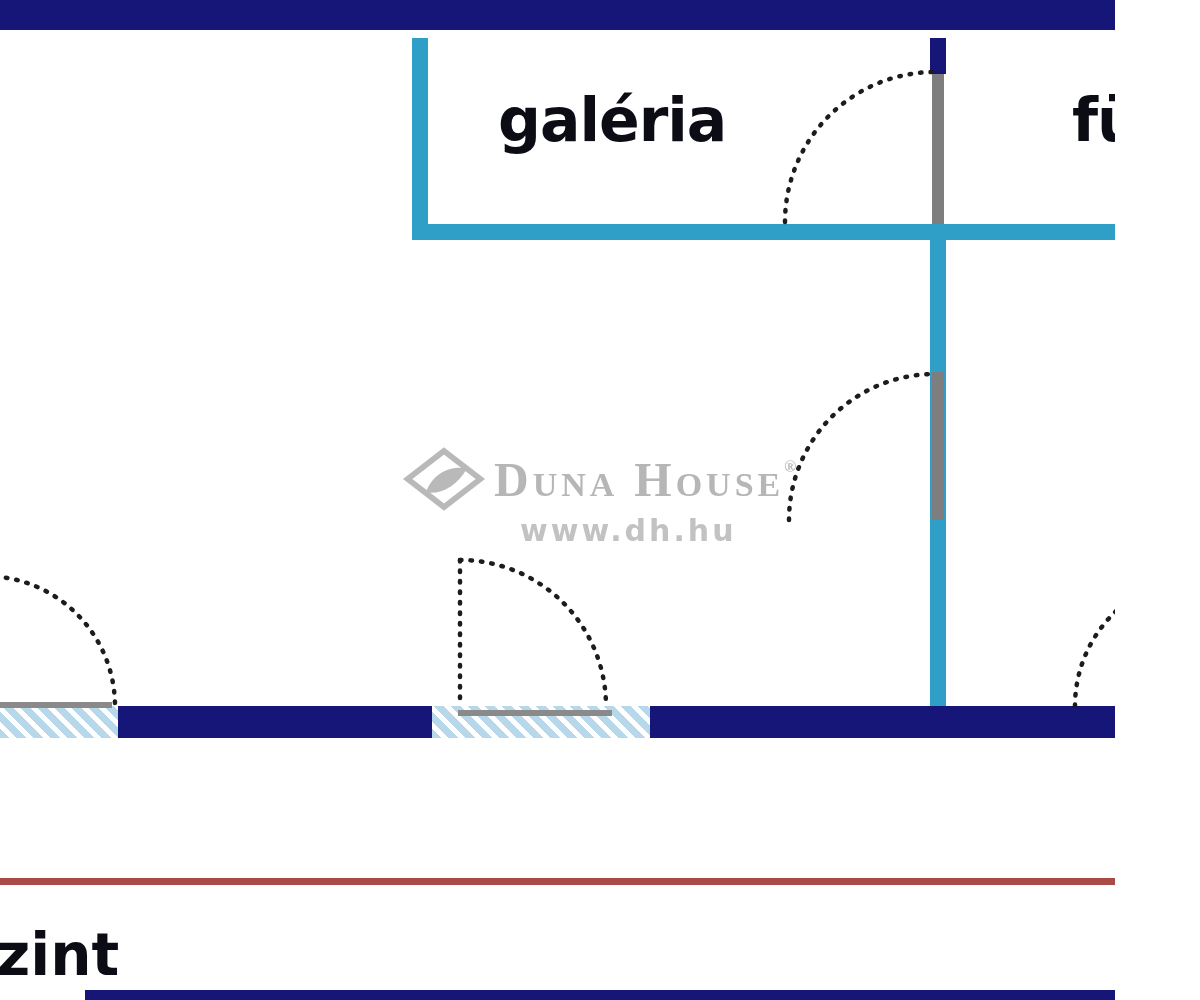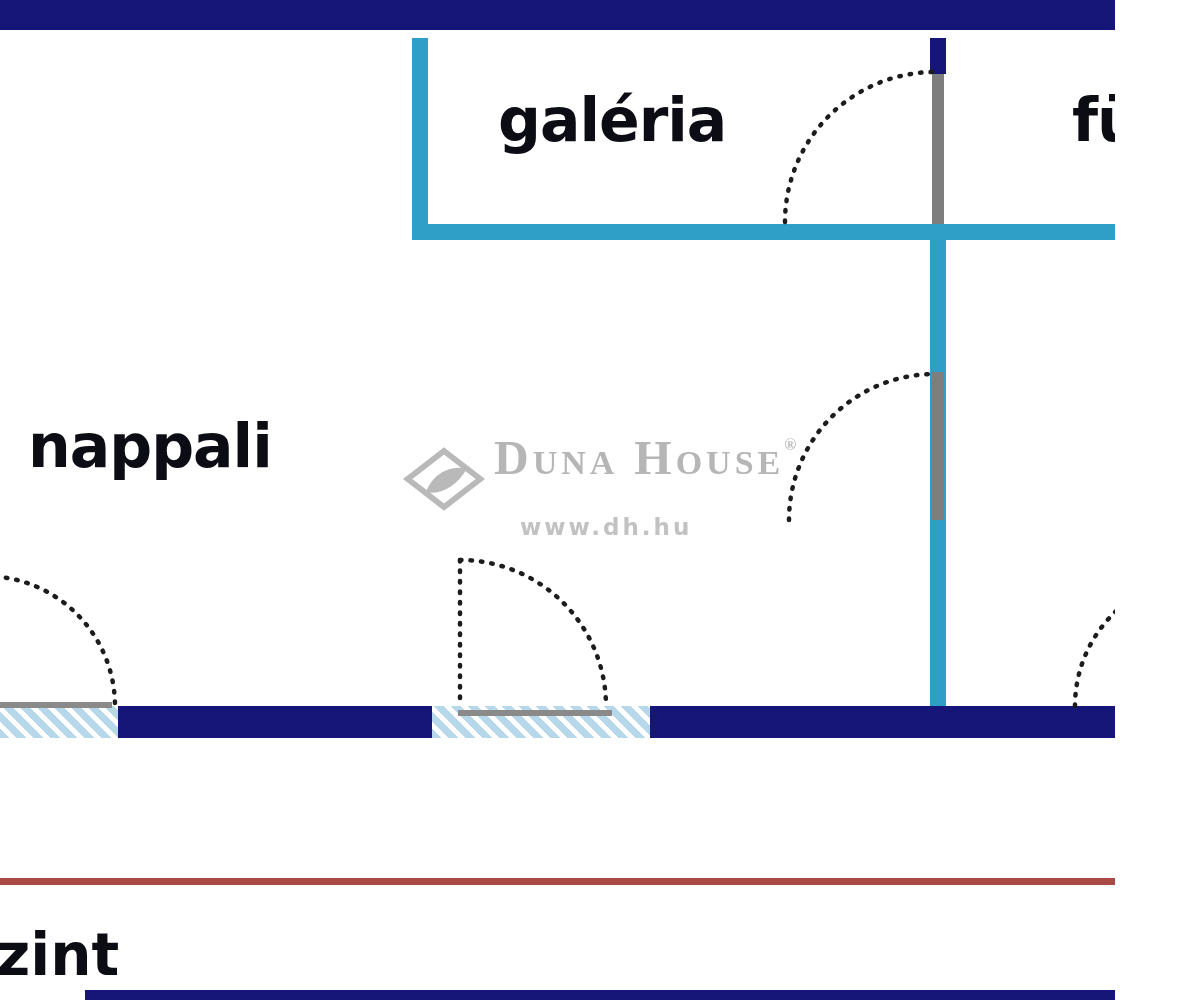"nappali" div.room-label { html: <div>nappali</div> -> none }
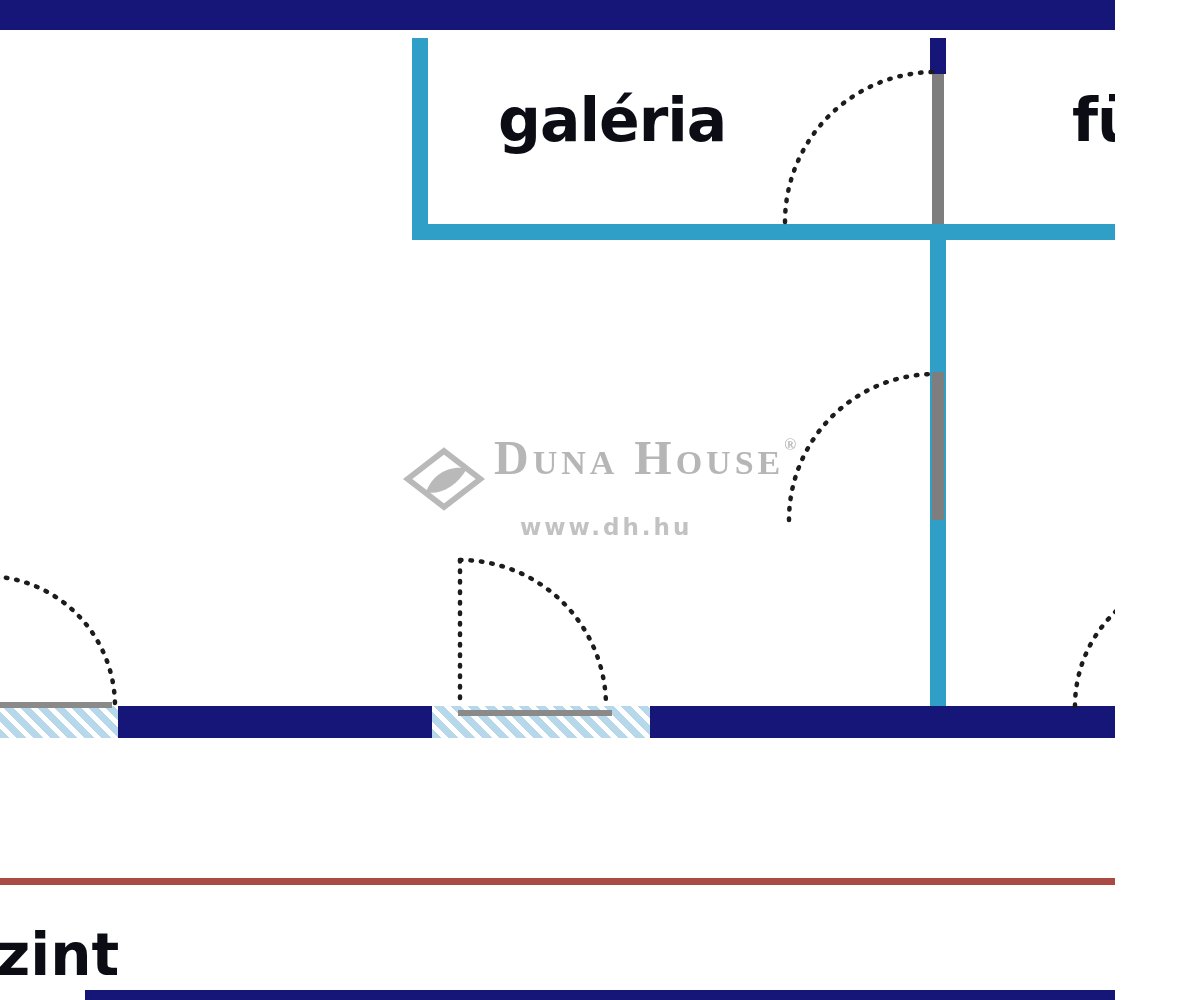"Duna House®" .wm-brand { top: 434px -> 456px }
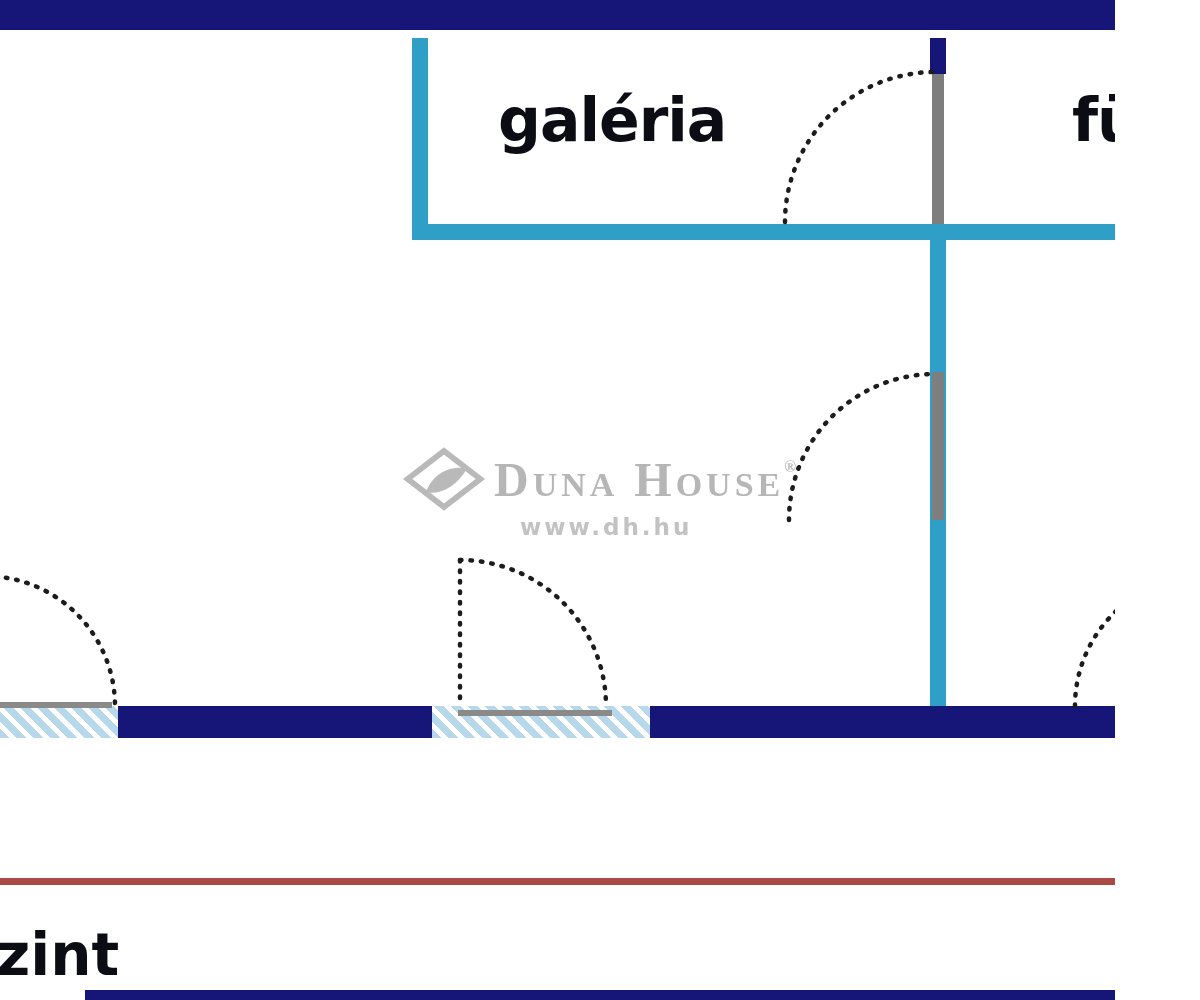"www.dh.hu" .wm-url { font-size: 23px -> 30px }
